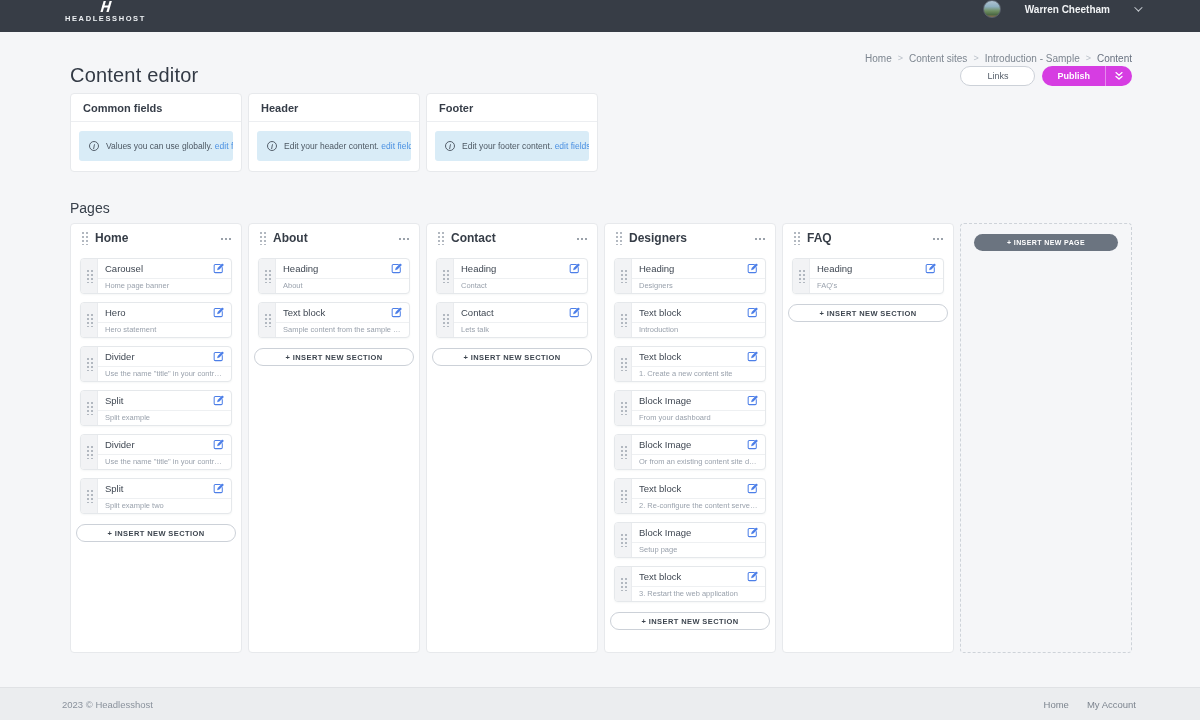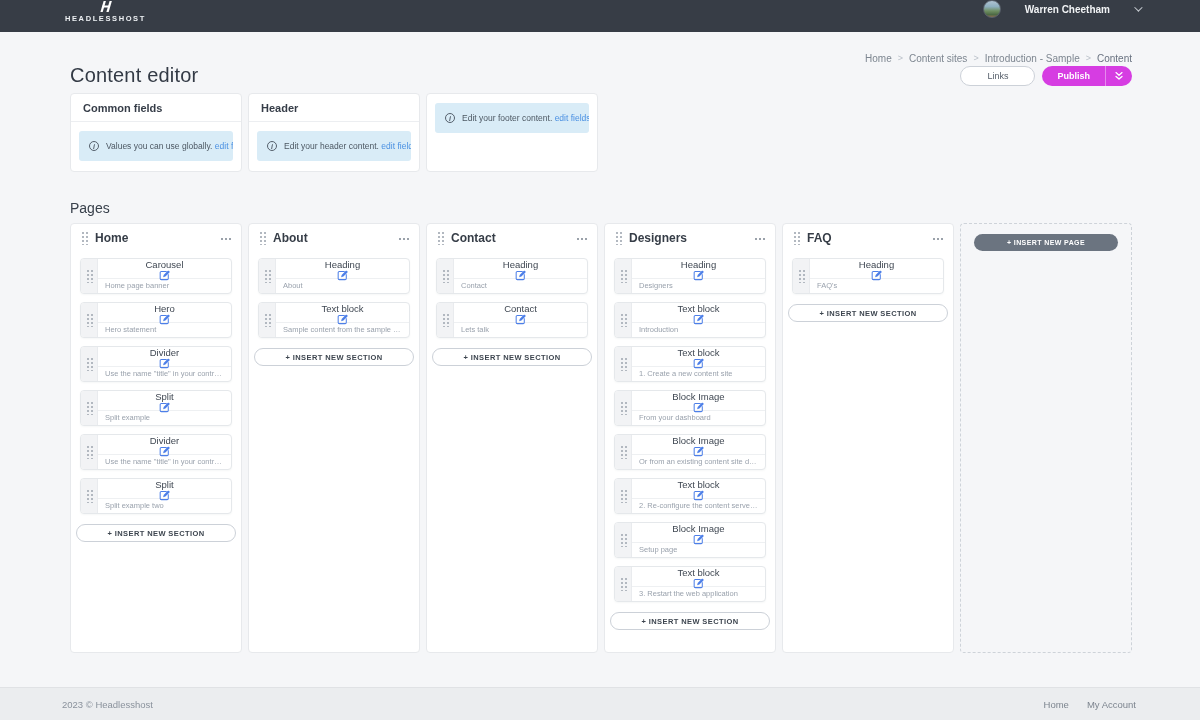"Footer" div.gcard-head { html: none -> <div>Footer</div> }
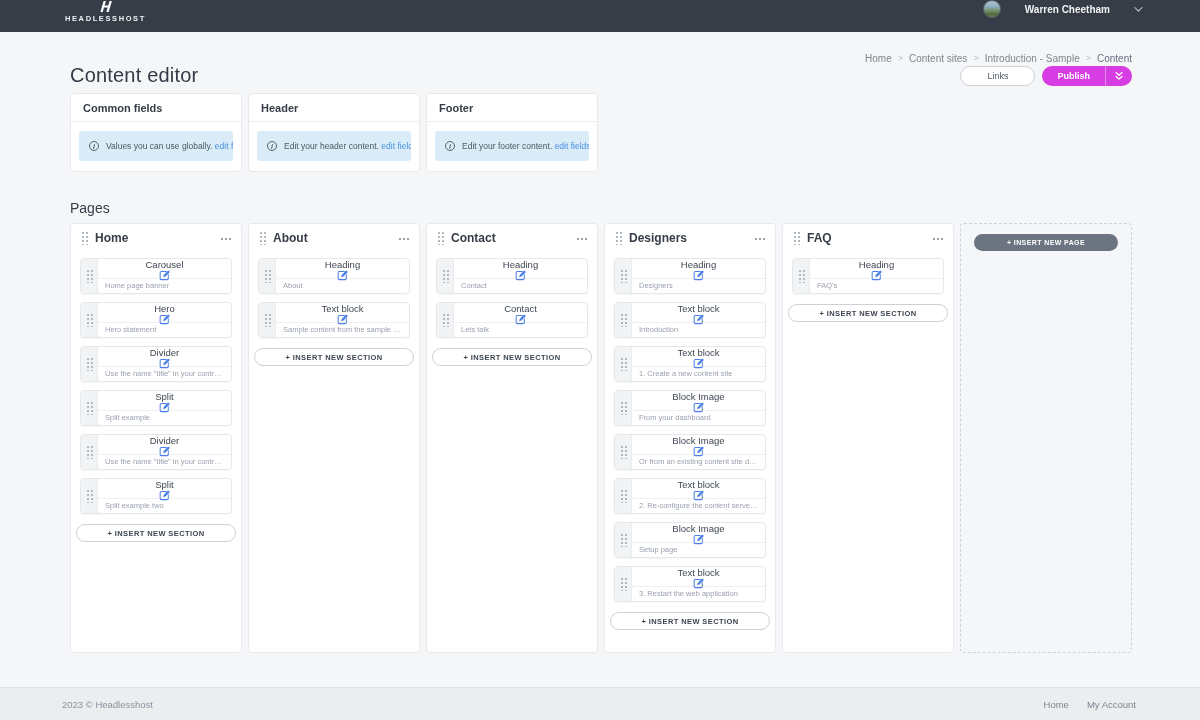"Carousel" .sec-title-row { flex-direction: column -> none }
